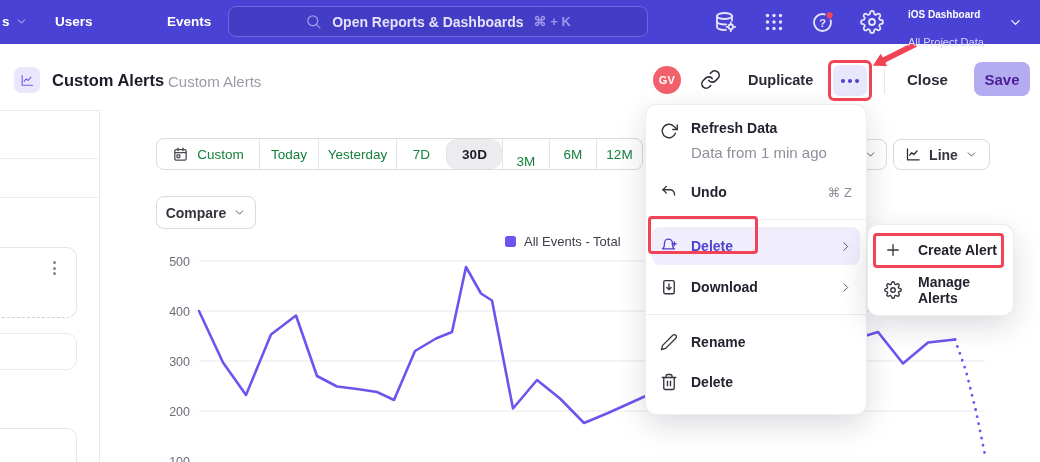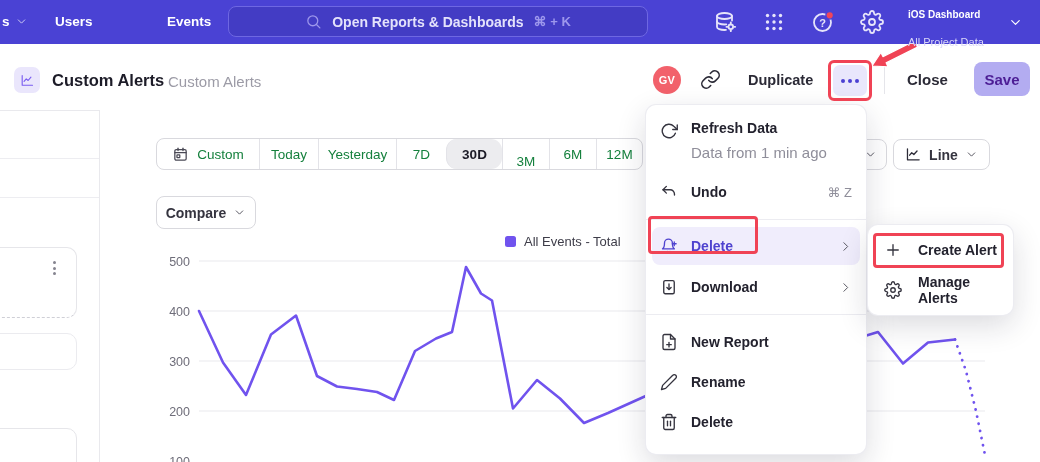"New Report" div.mrow { html: <div> <span> <svg> <g> <path></path> <polyline></polyline> <line></line> <line></line> </g> </svg> </span> <span>New Report</span> </div> -> none }
